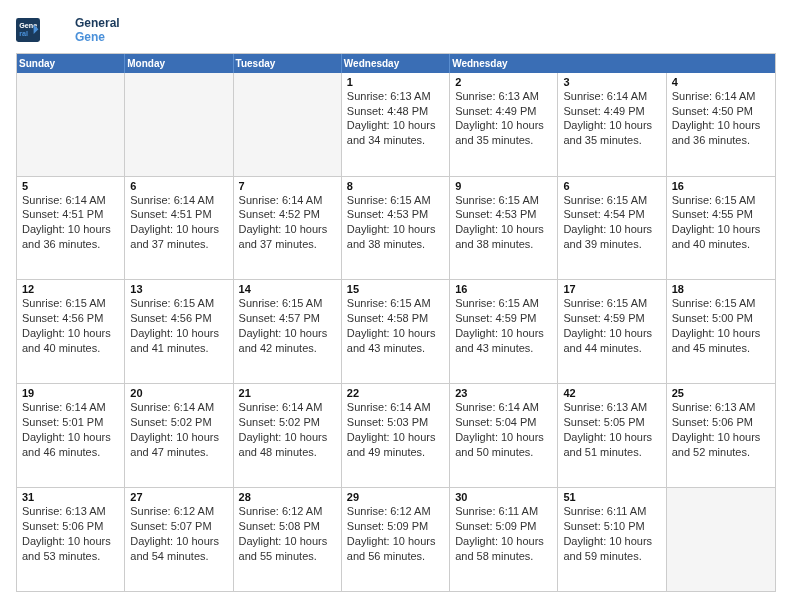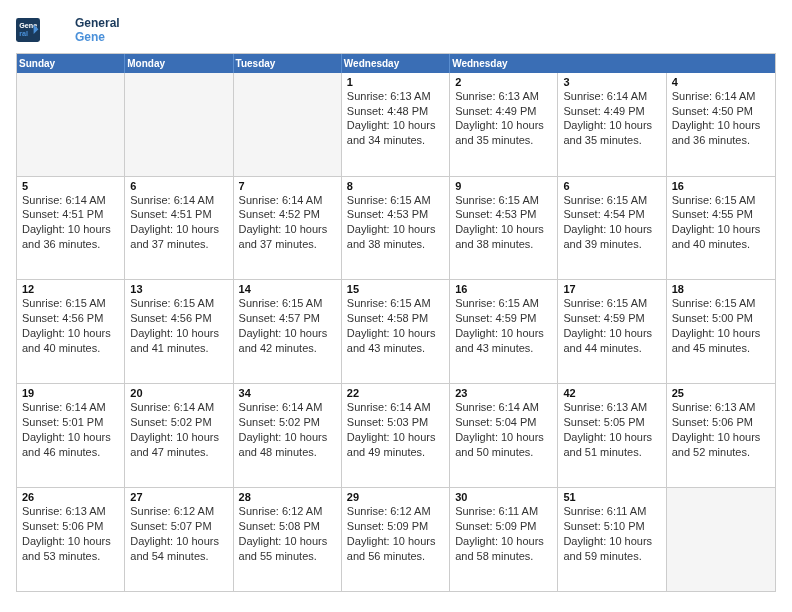"34" div.day-num { text: 34 -> 21 }
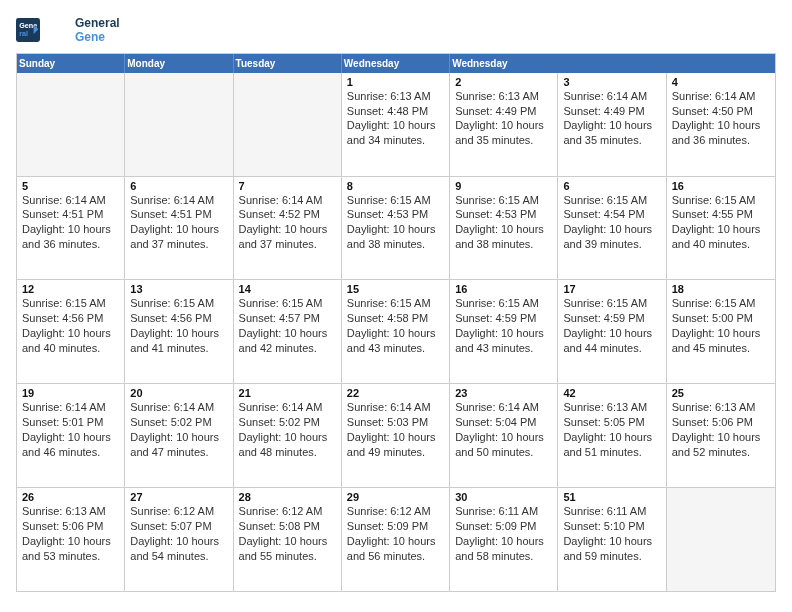"26" div.day-num { text: 26 -> 31 }
